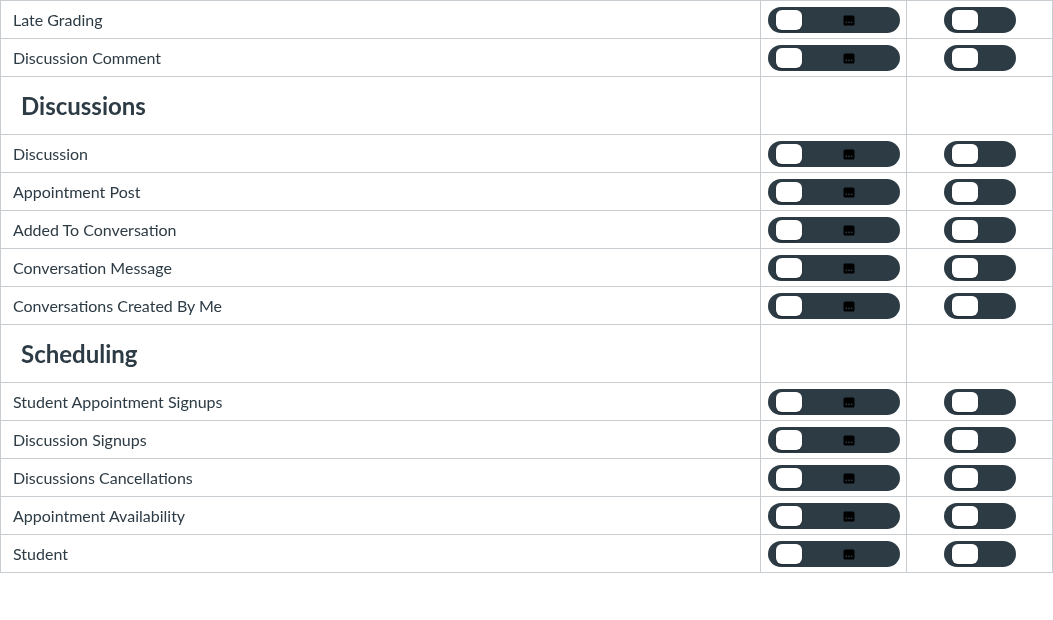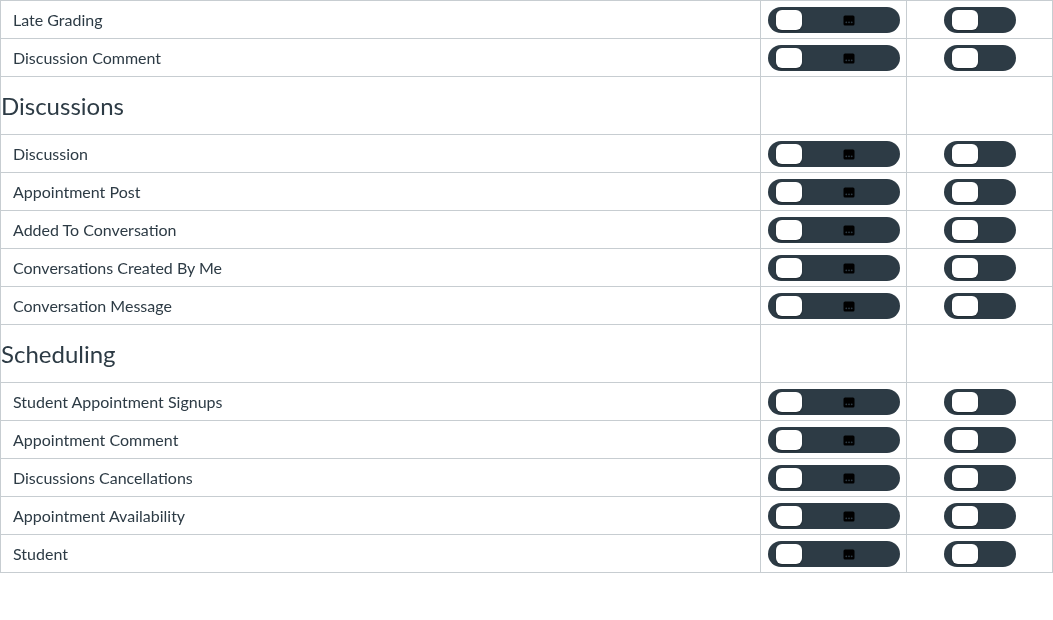"Discussions" td.section-header { font-weight: 400 -> 700; padding: 14px 0 -> 14px 20px }
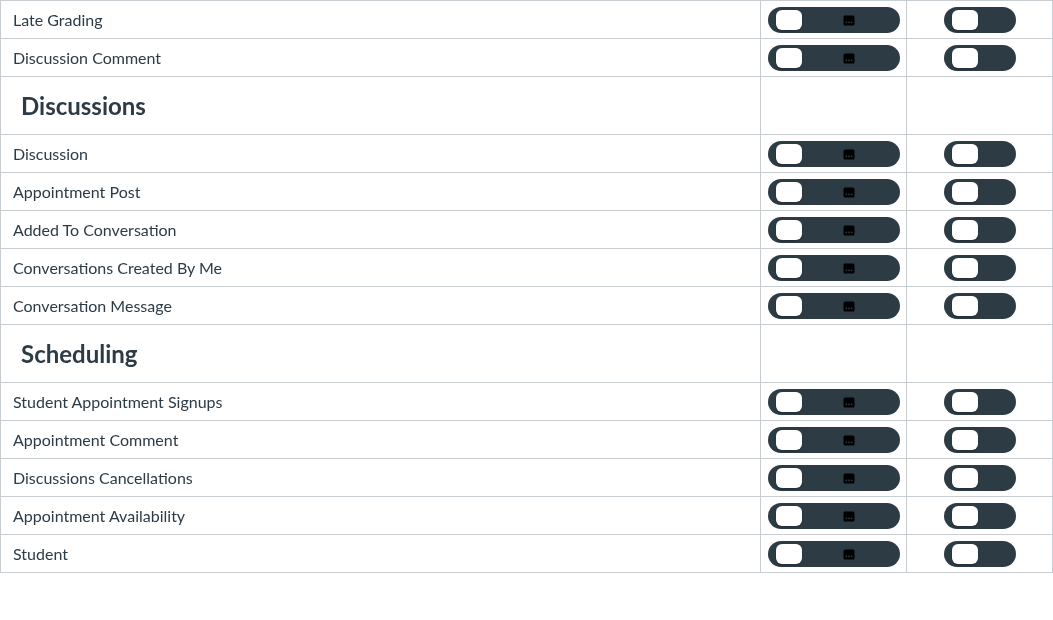"Conversations Created By Me" tr { order: before "Conversation Message" -> after "Conversation Message" }
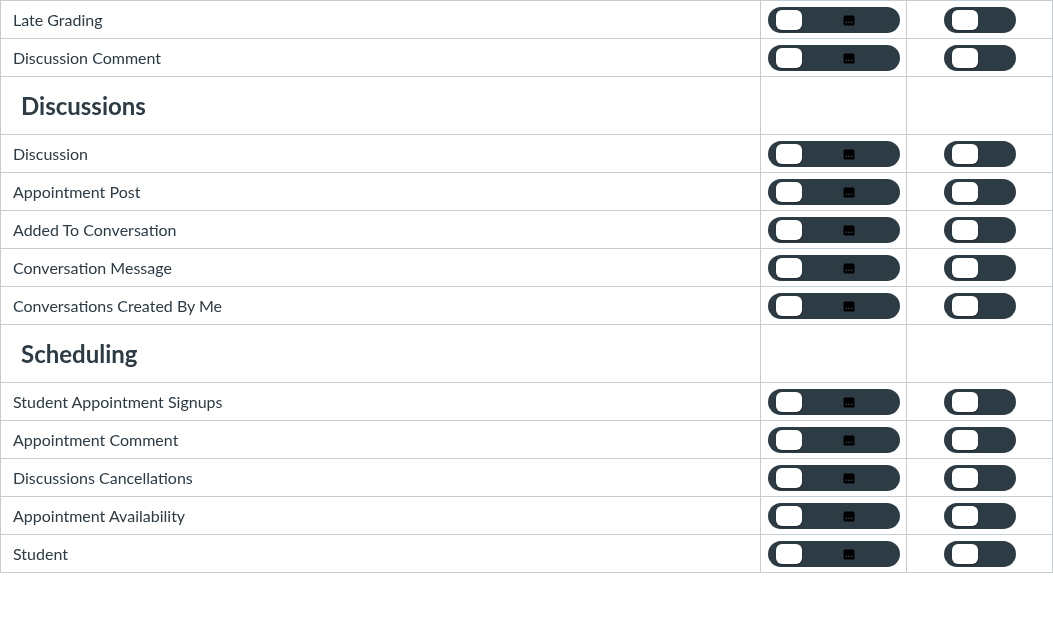"Appointment Comment" span { text: Appointment Comment -> Discussion Signups }
